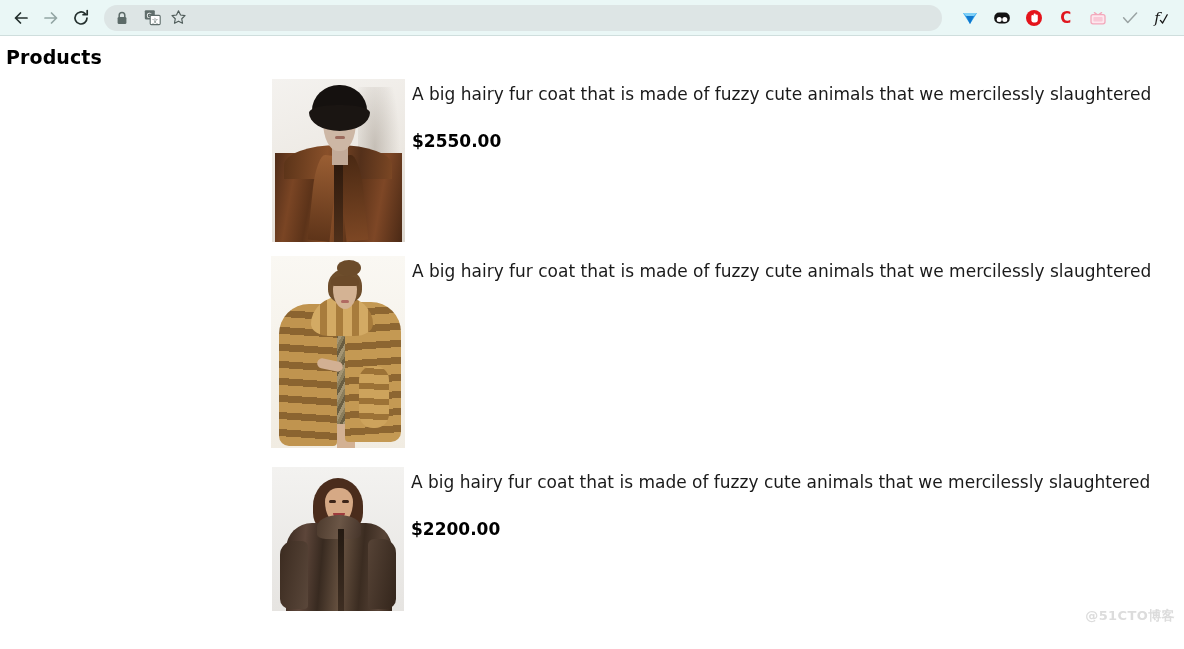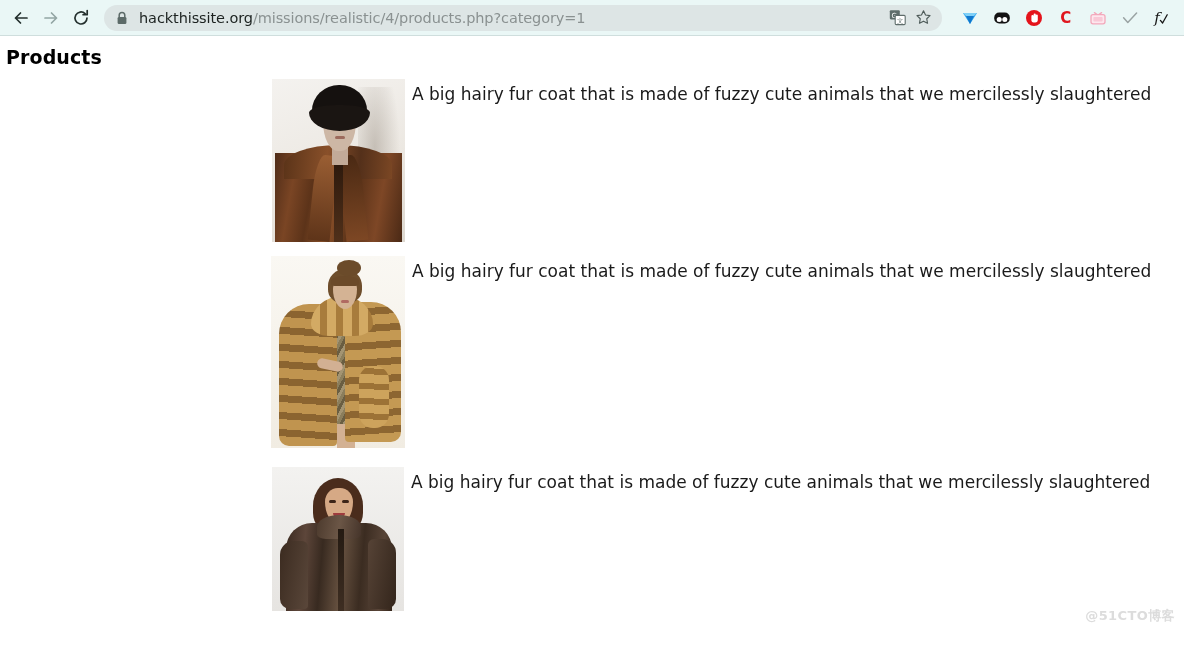"hackthissite.org/missions/realistic/4/pr" span.url-text { html: <span><span>hackthissite.org</span><span>/missions/realistic/4/products.php?category=1</span></span> -> none }
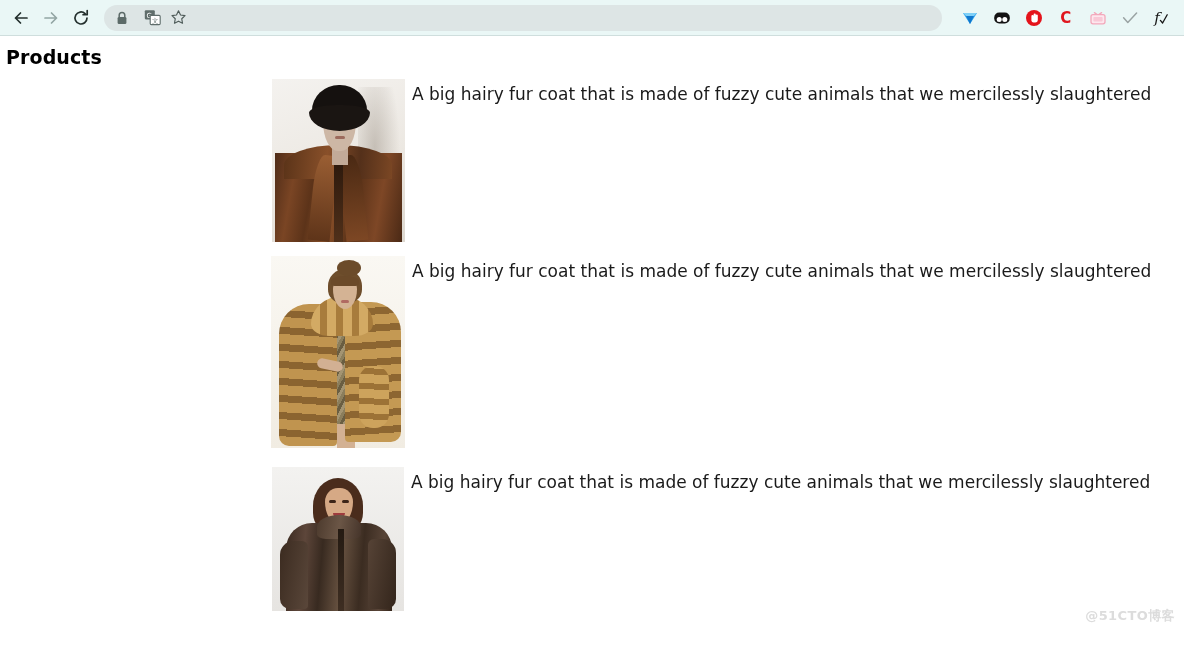"$2550.00" p.product-price { html: none -> <p>$2550.00</p> }
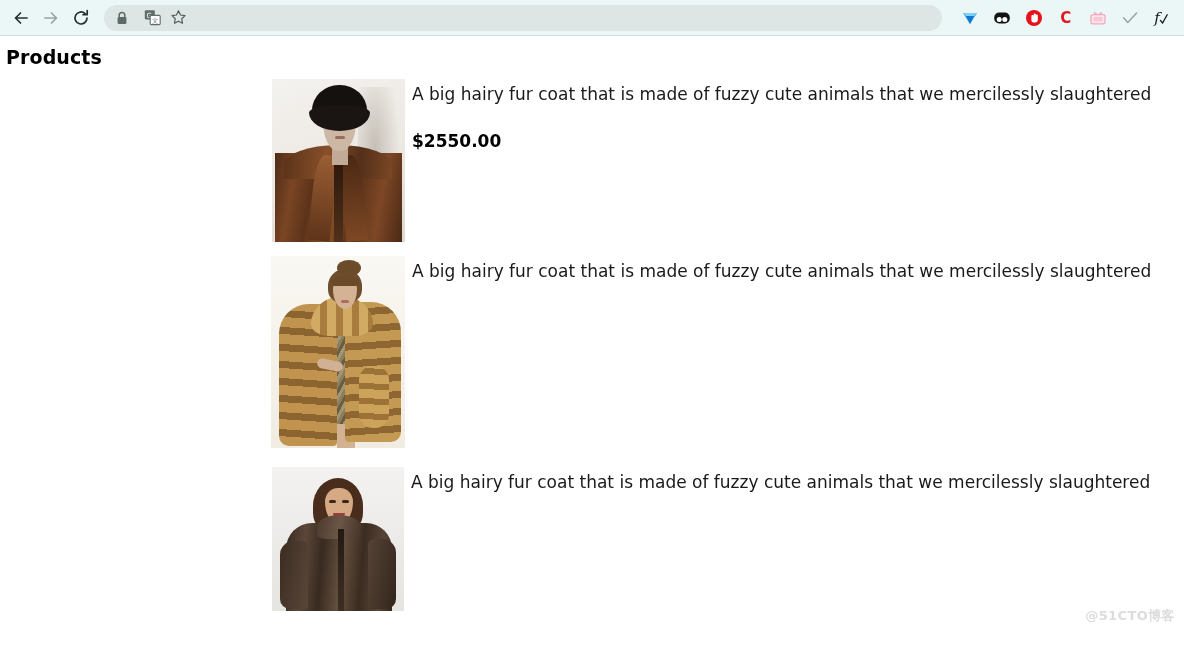"$2200.00" p.product-price { html: none -> <p>$2200.00</p> }
